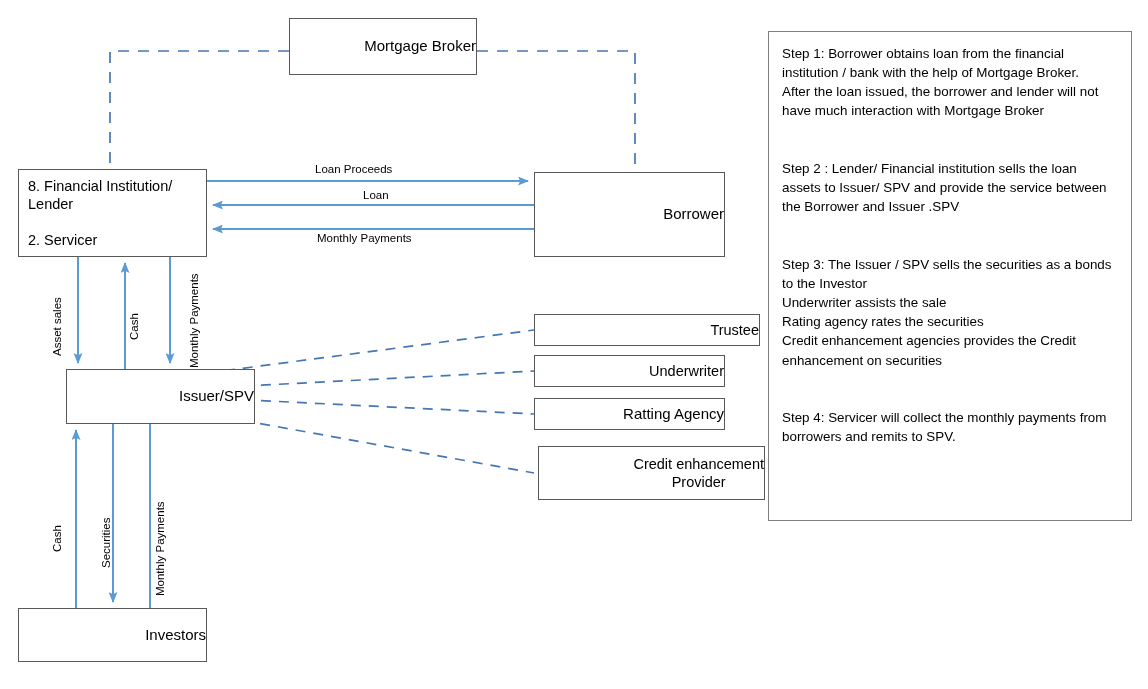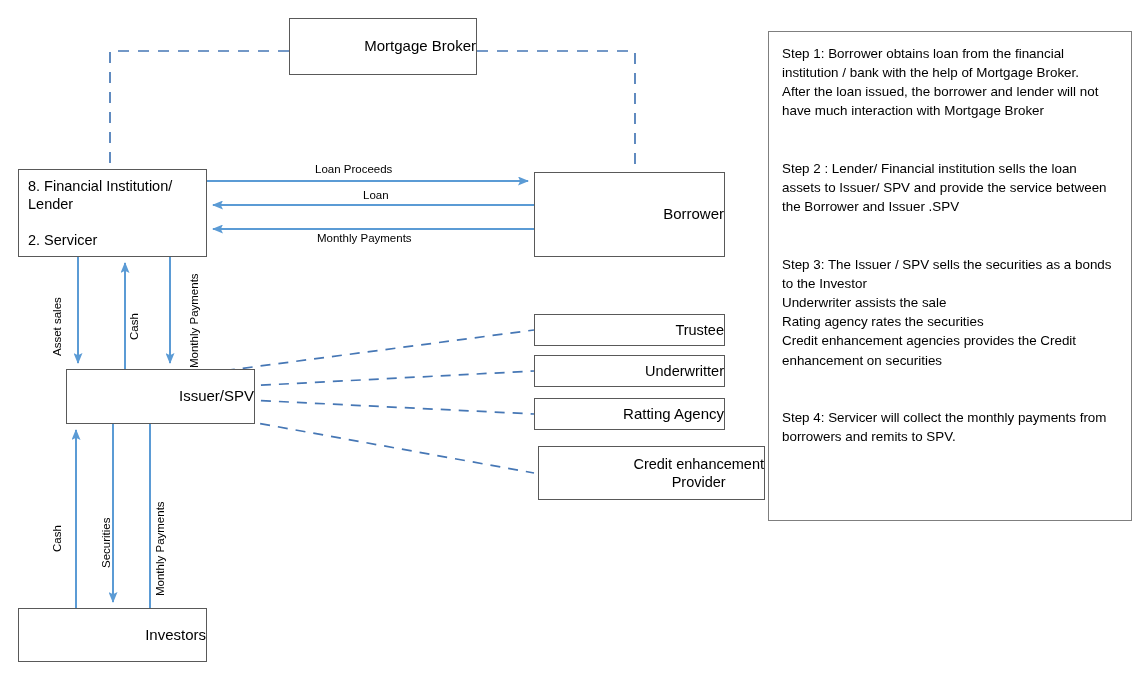"Trustee" div.node { width: 191px -> 226px }
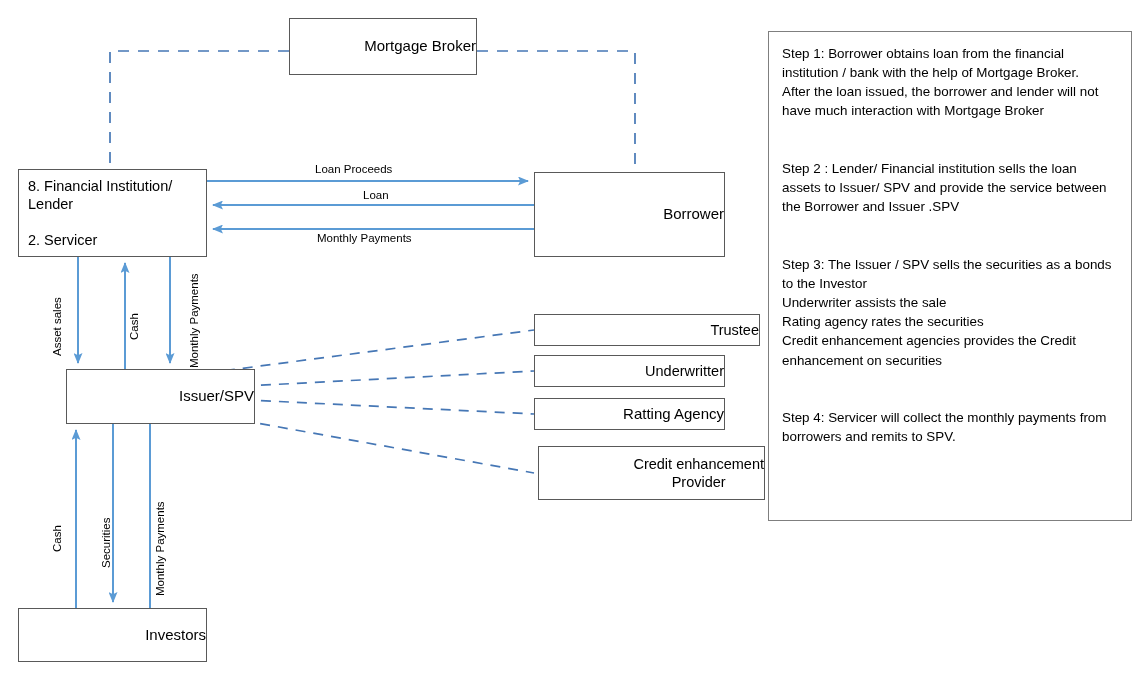"Underwritter" span.node-label { text: Underwritter -> Underwriter }
